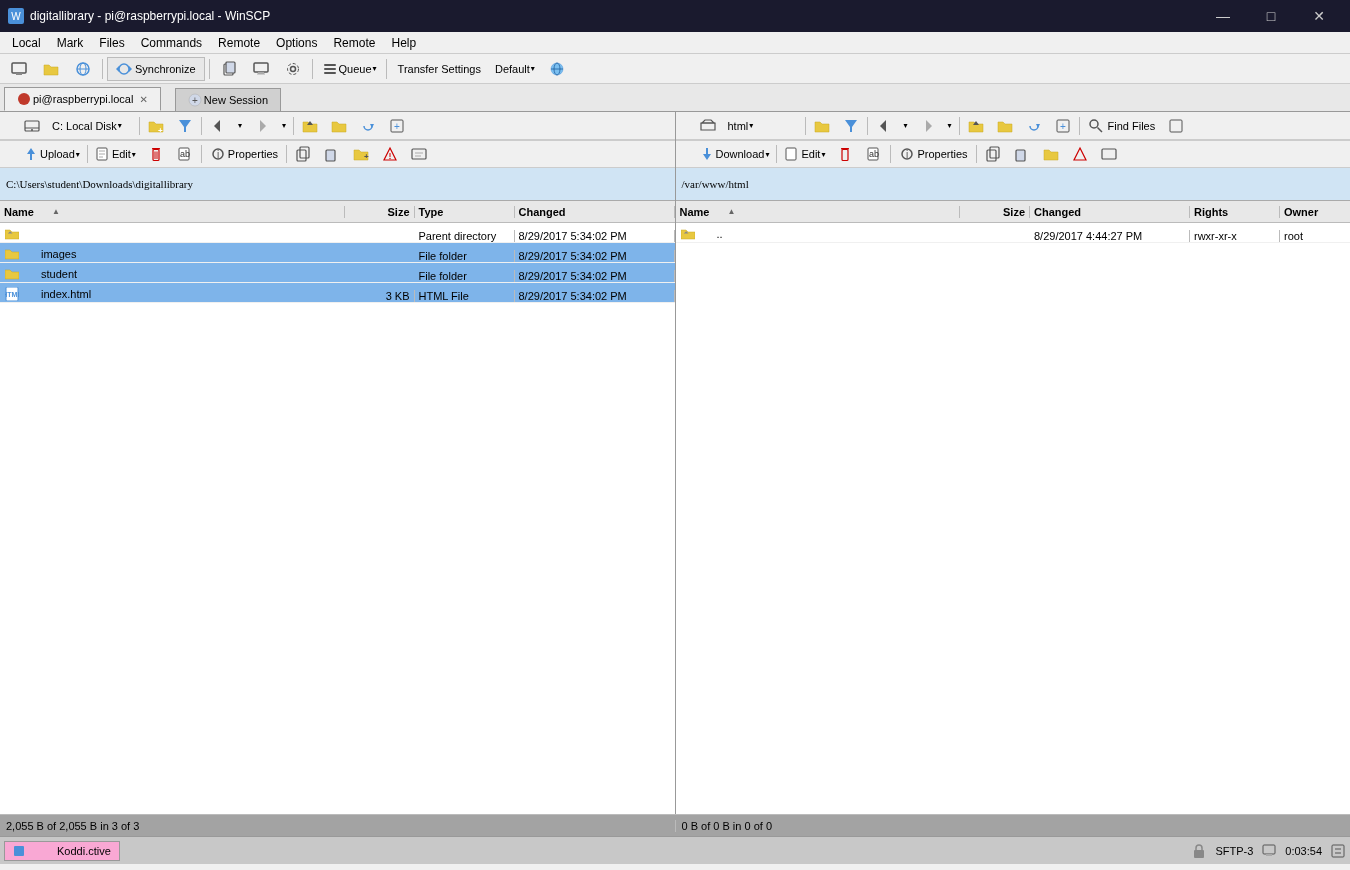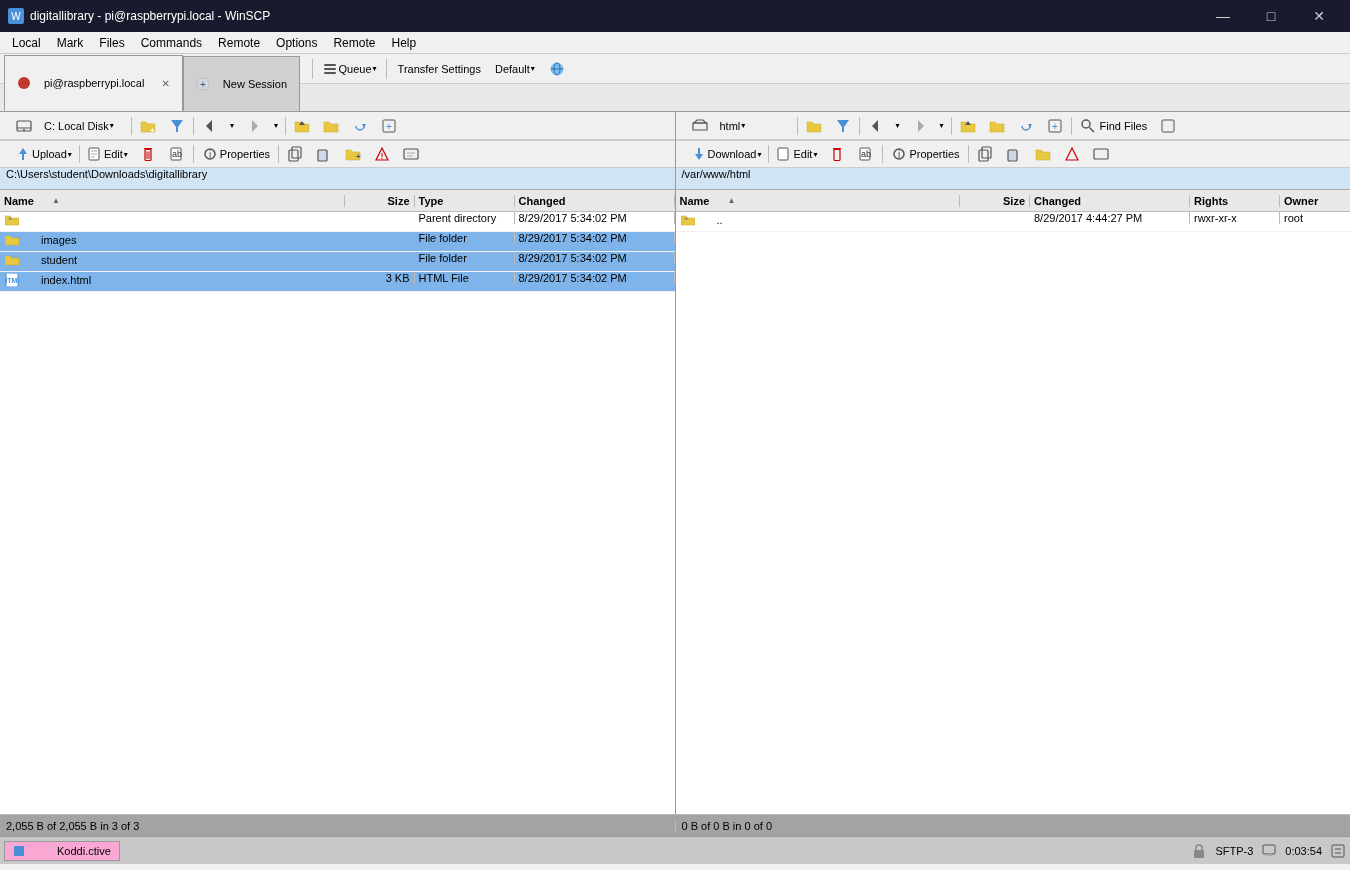"pi@raspberrypi.local" .tab { gap: 13px -> 2px; margin-right: 0 -> 14px; padding: 20px 12px -> 4px 12px }
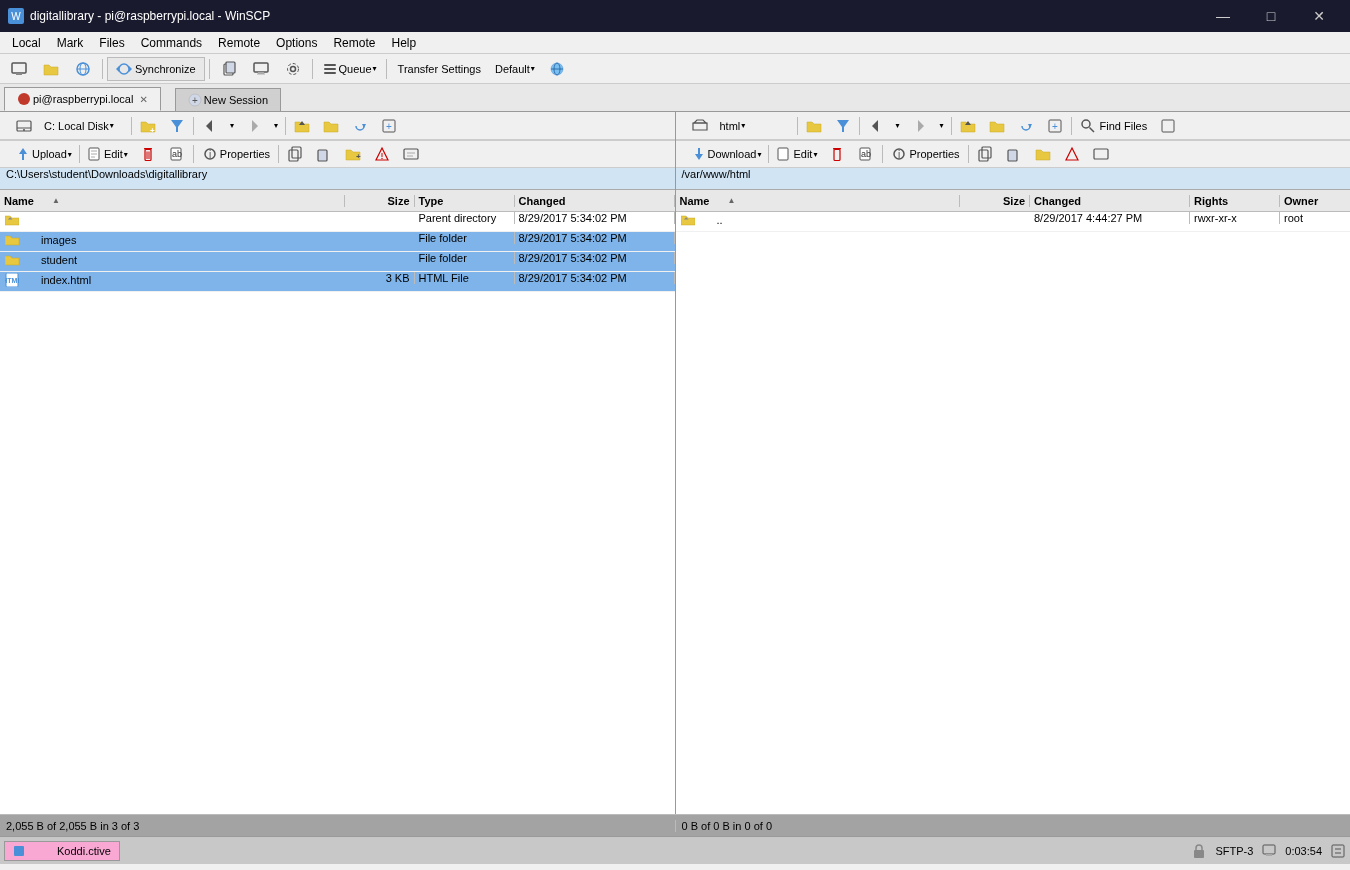"C: Local Disk" .panel-toolbar { padding: 2px 10px -> 2px 18px }
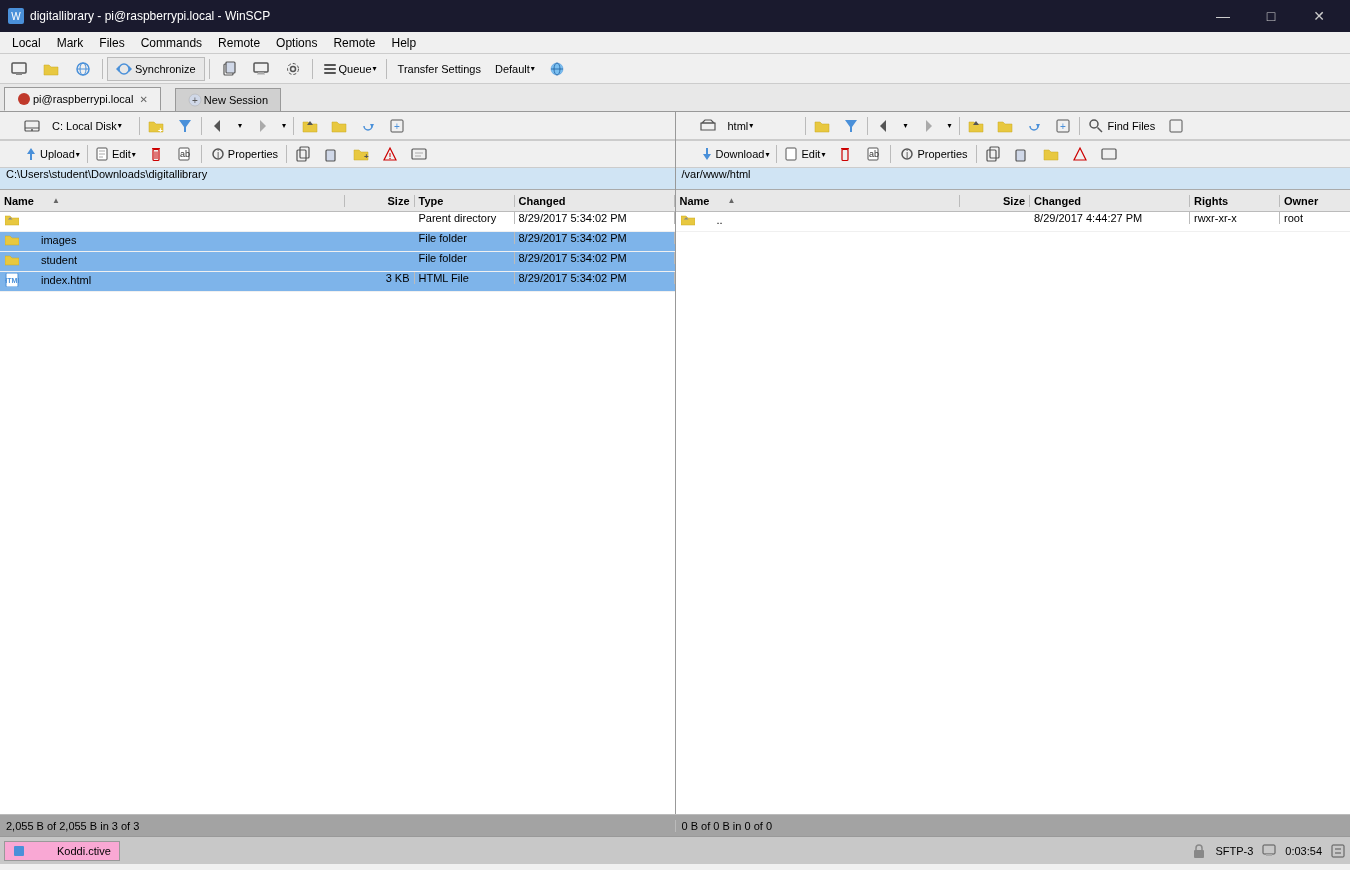"C:\Users\student\Downloads\digitallibrar" .address-bar { align-items: flex-start -> center; font-family: none -> Liberation Serif, serif; padding: 0 6px -> 16px 6px }
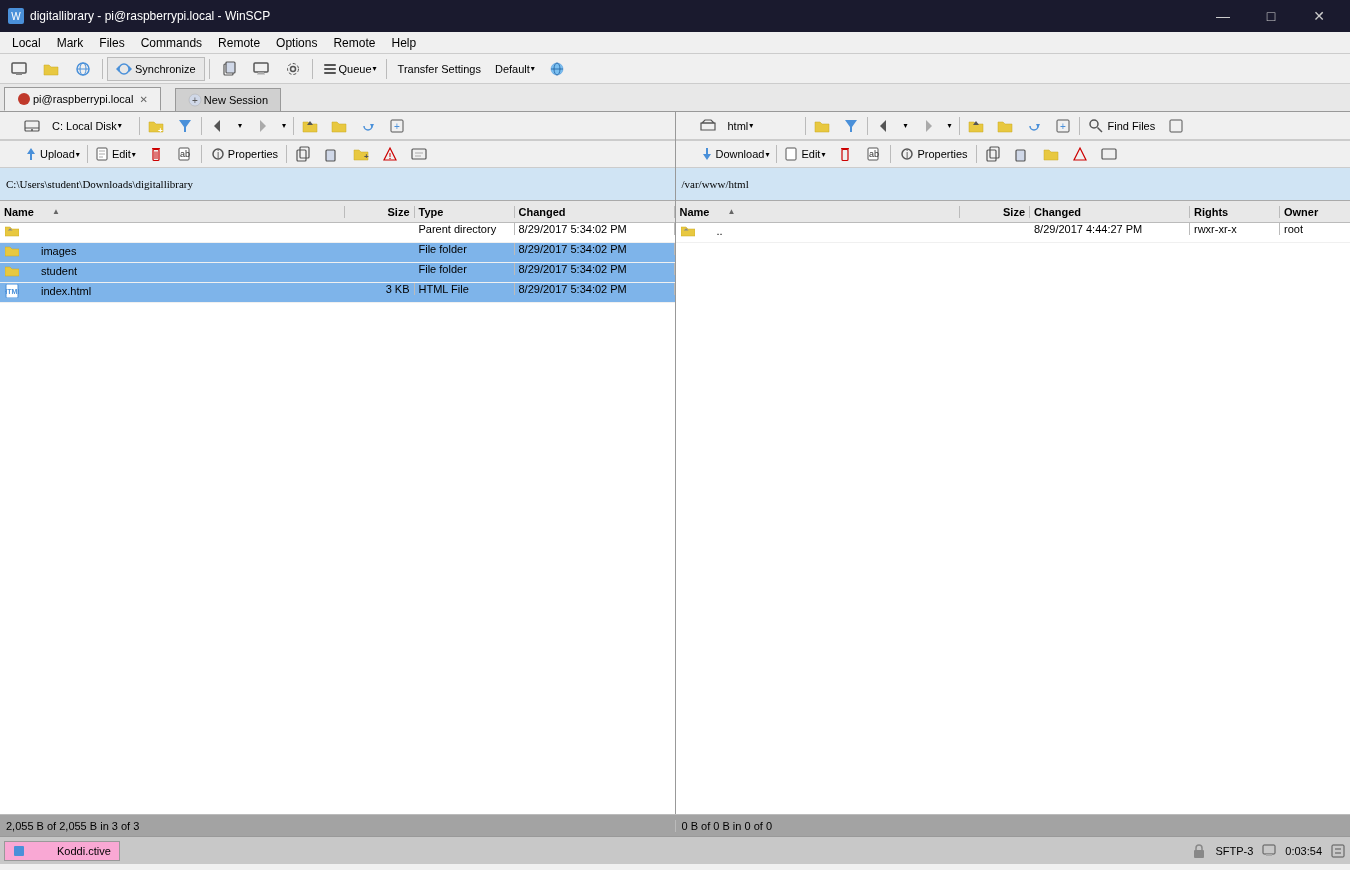"Parent directory" .file-row { align-items: flex-start -> flex-end }
